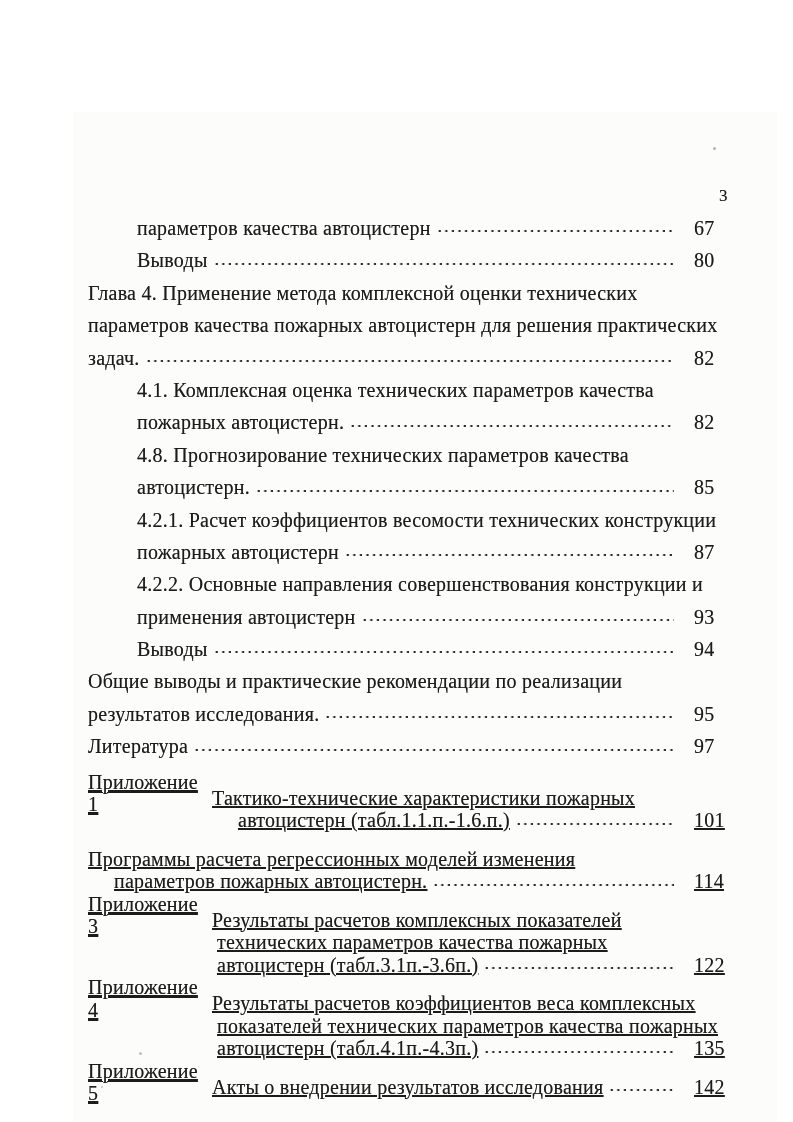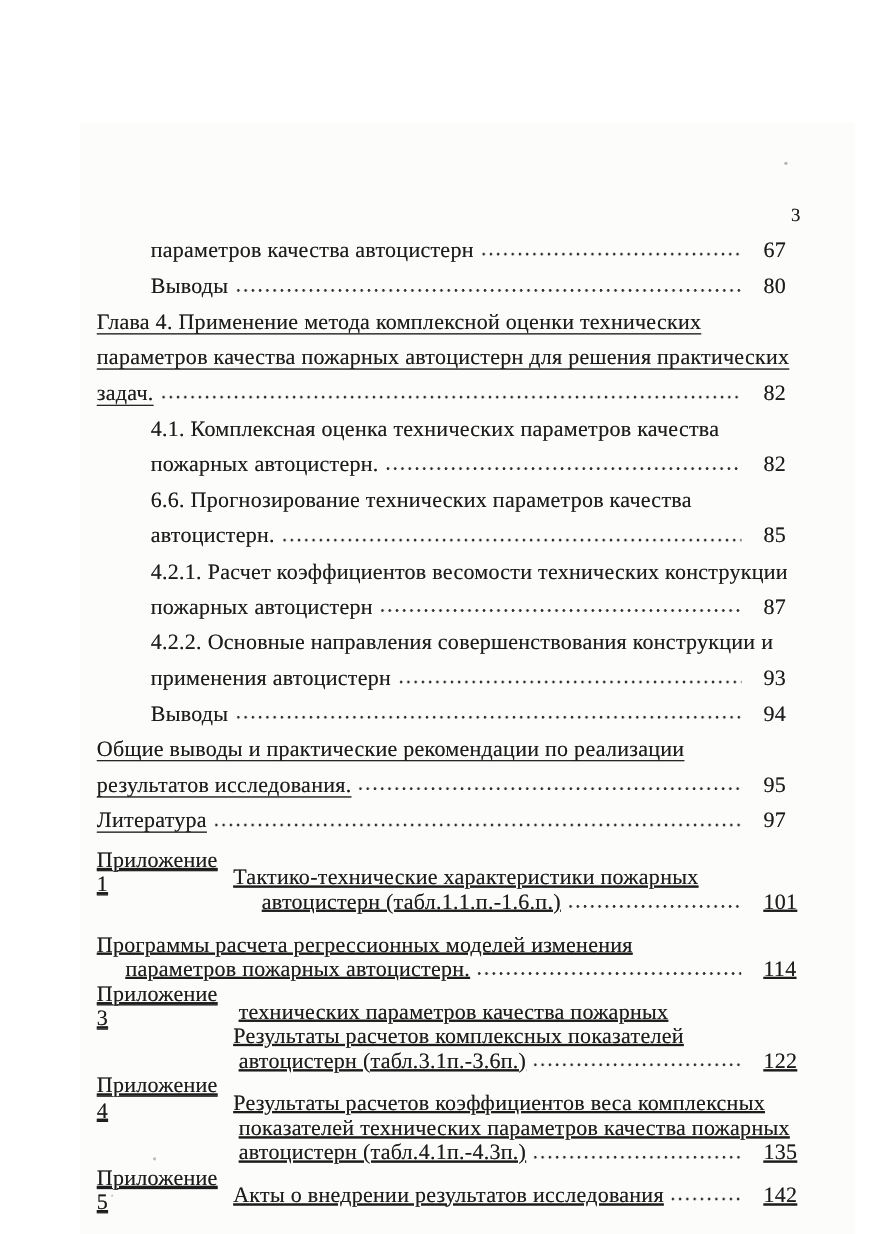"Глава 4. Применение метода комплексной" .ul { text-decoration: underline -> none }
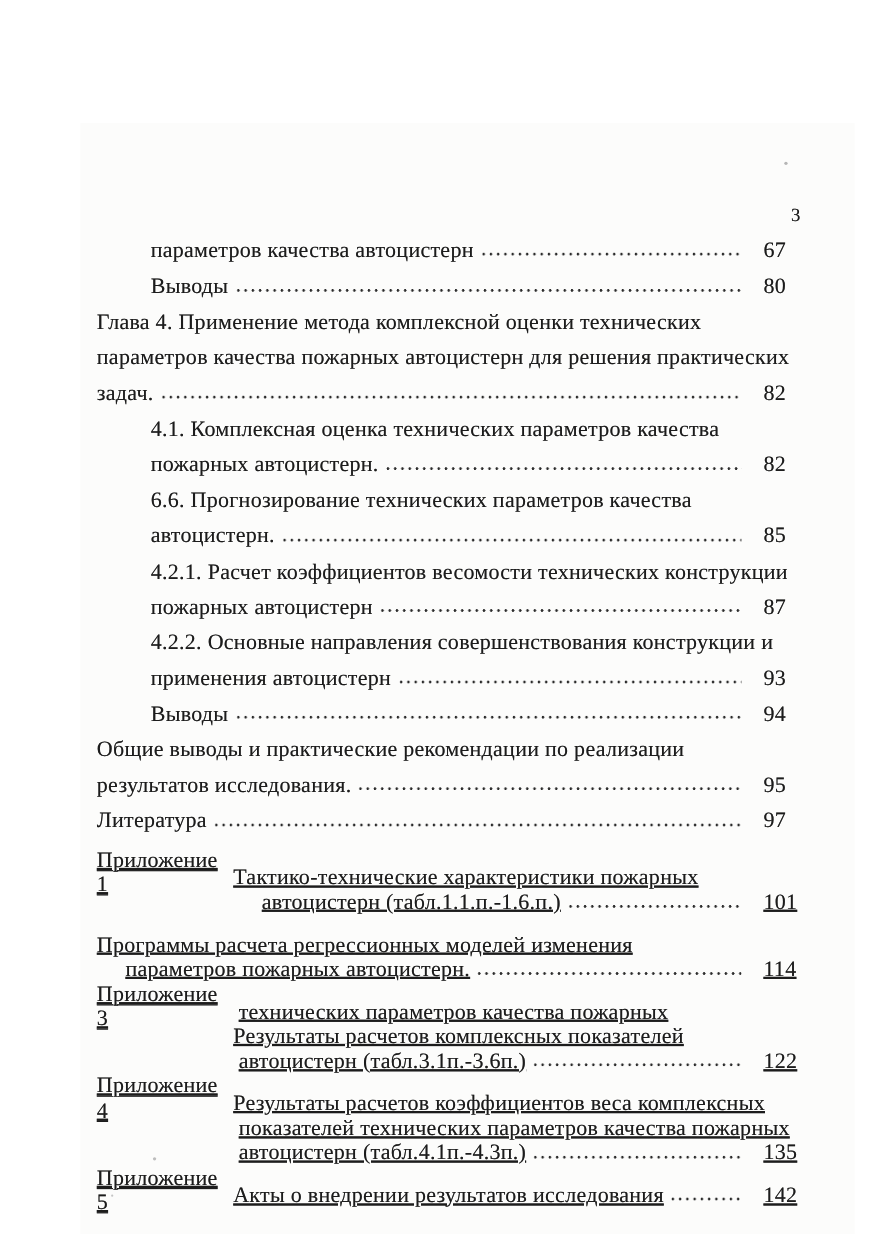"6.6. Прогнозирование технических" span.txt { text: 6.6 -> 4.8 }
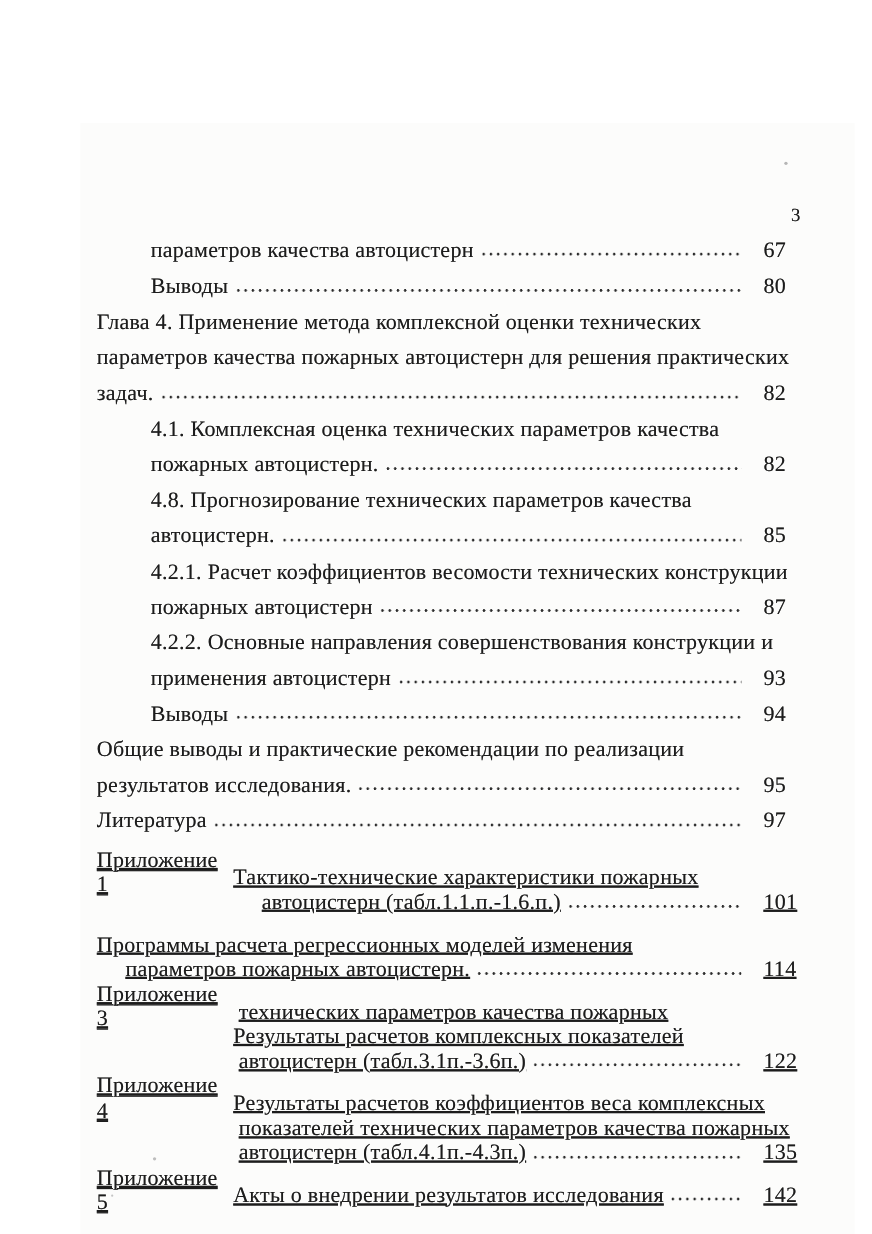"технических параметров качества пожарных" div.row { order: before "Результаты расчетов комплексных" -> after "Результаты расчетов комплексных" }
